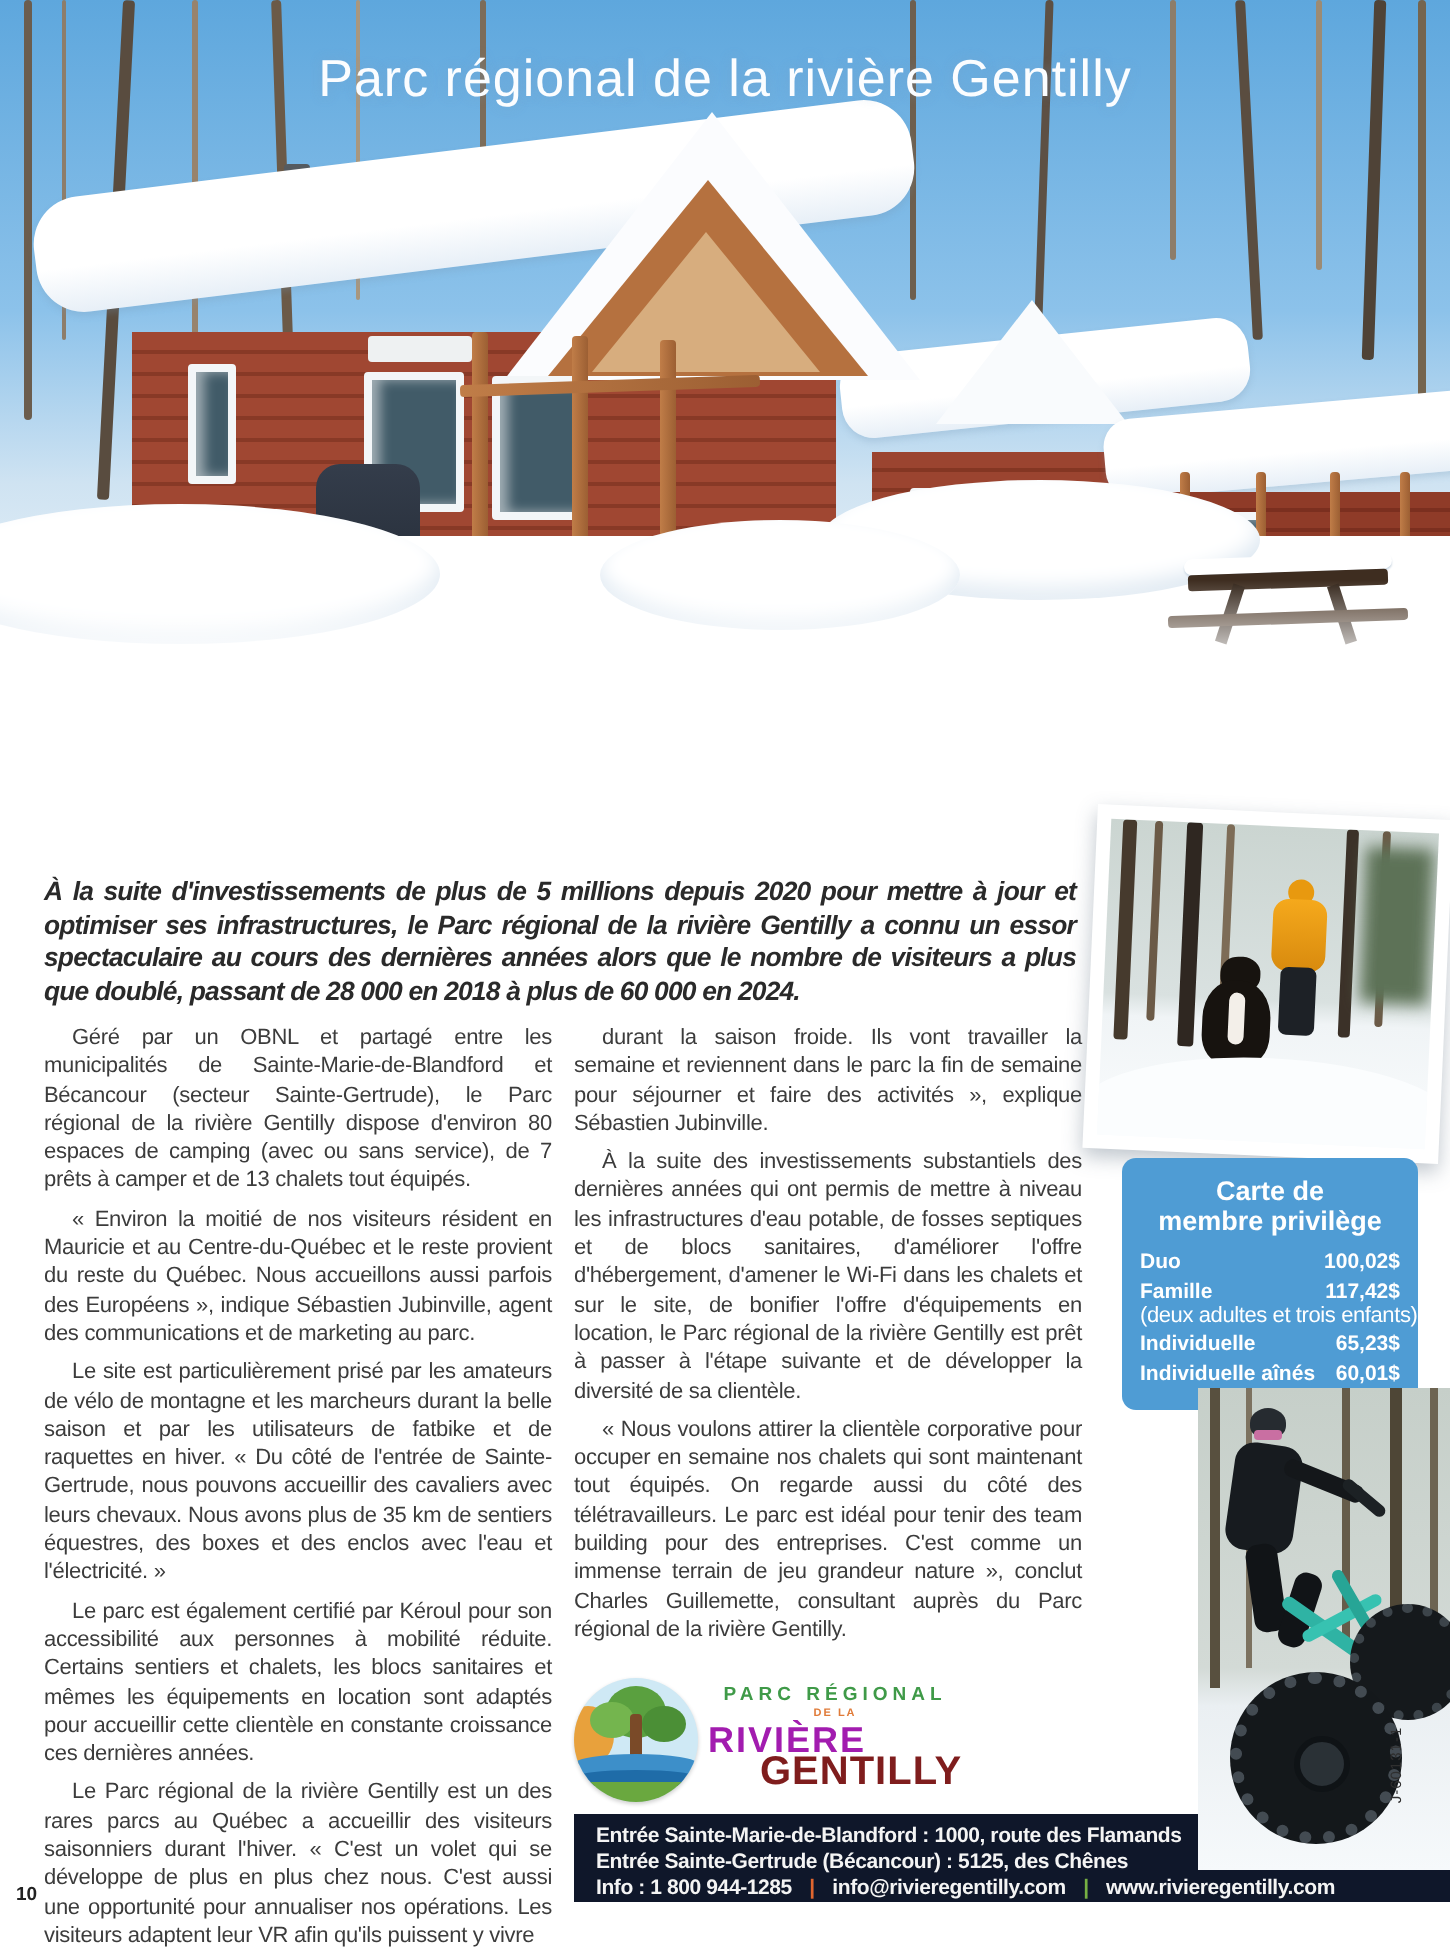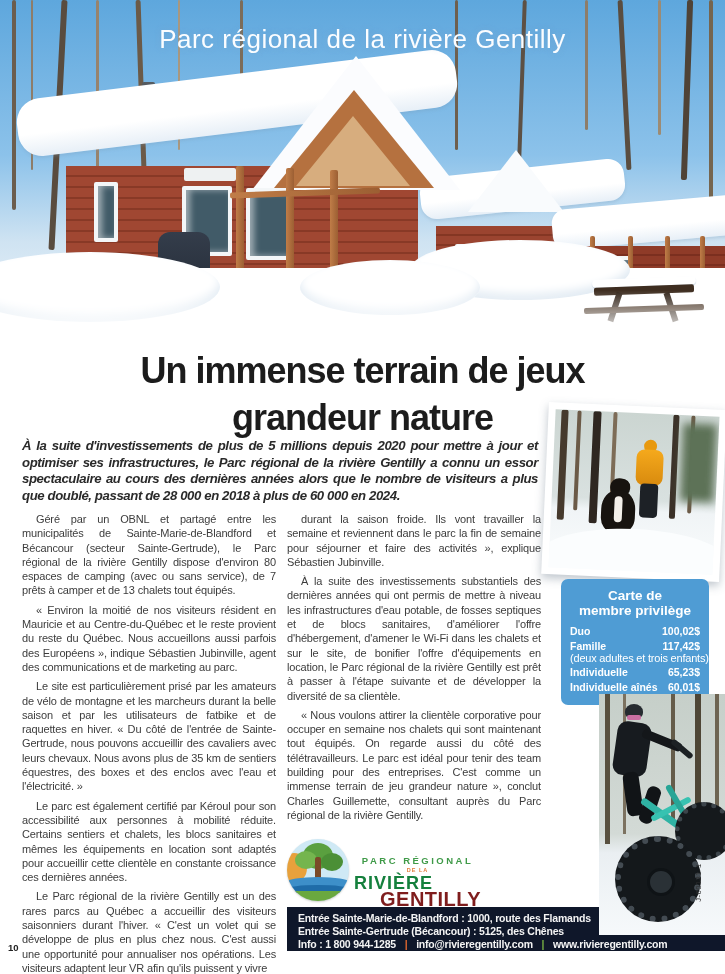"Un immense terrain de jeux" div.headline { html: <div> <div>Un immense terrain de jeux</div> <div>grandeur nature</div> </div> -> none }
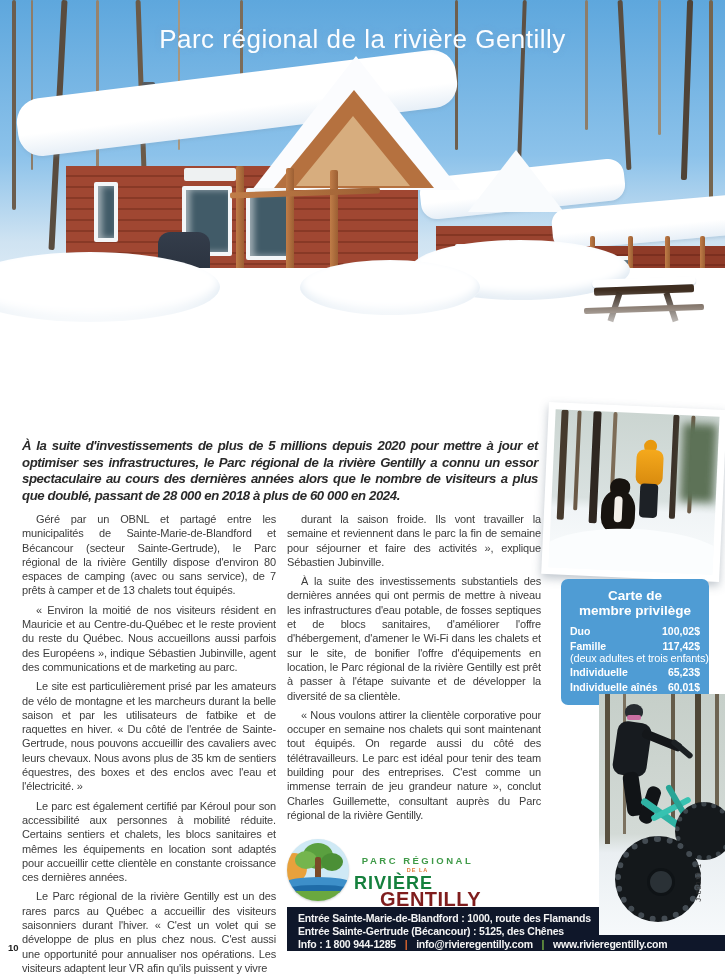"PARC RÉGIONAL" .lt1 { margin-top: 17px -> 4px }
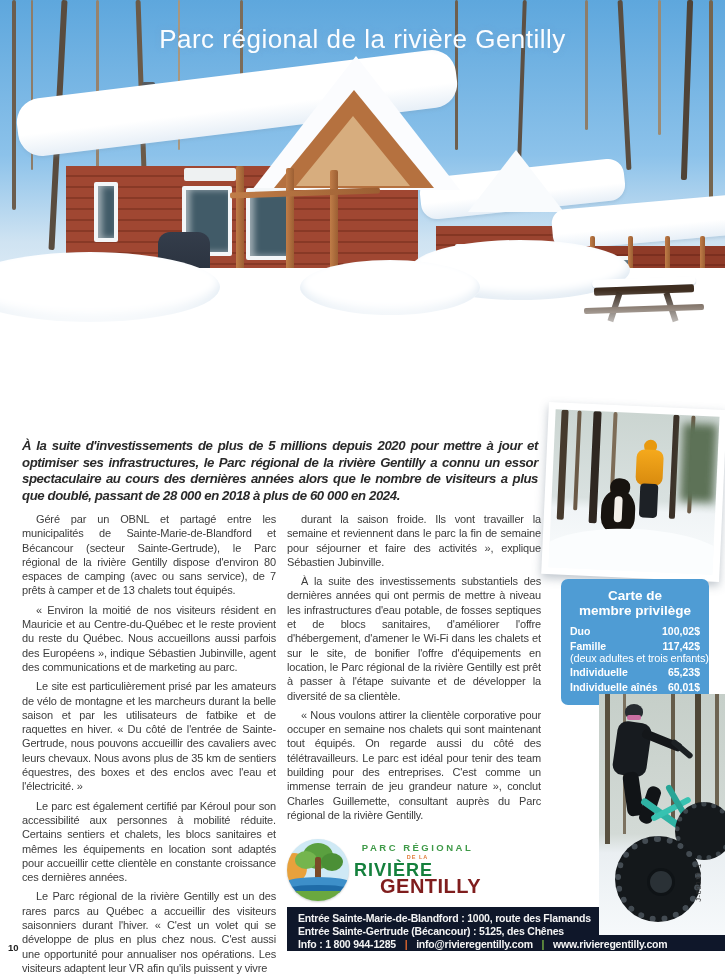"RIVIÈRE" div.lt3 { color: #15803d -> #a21caf }
